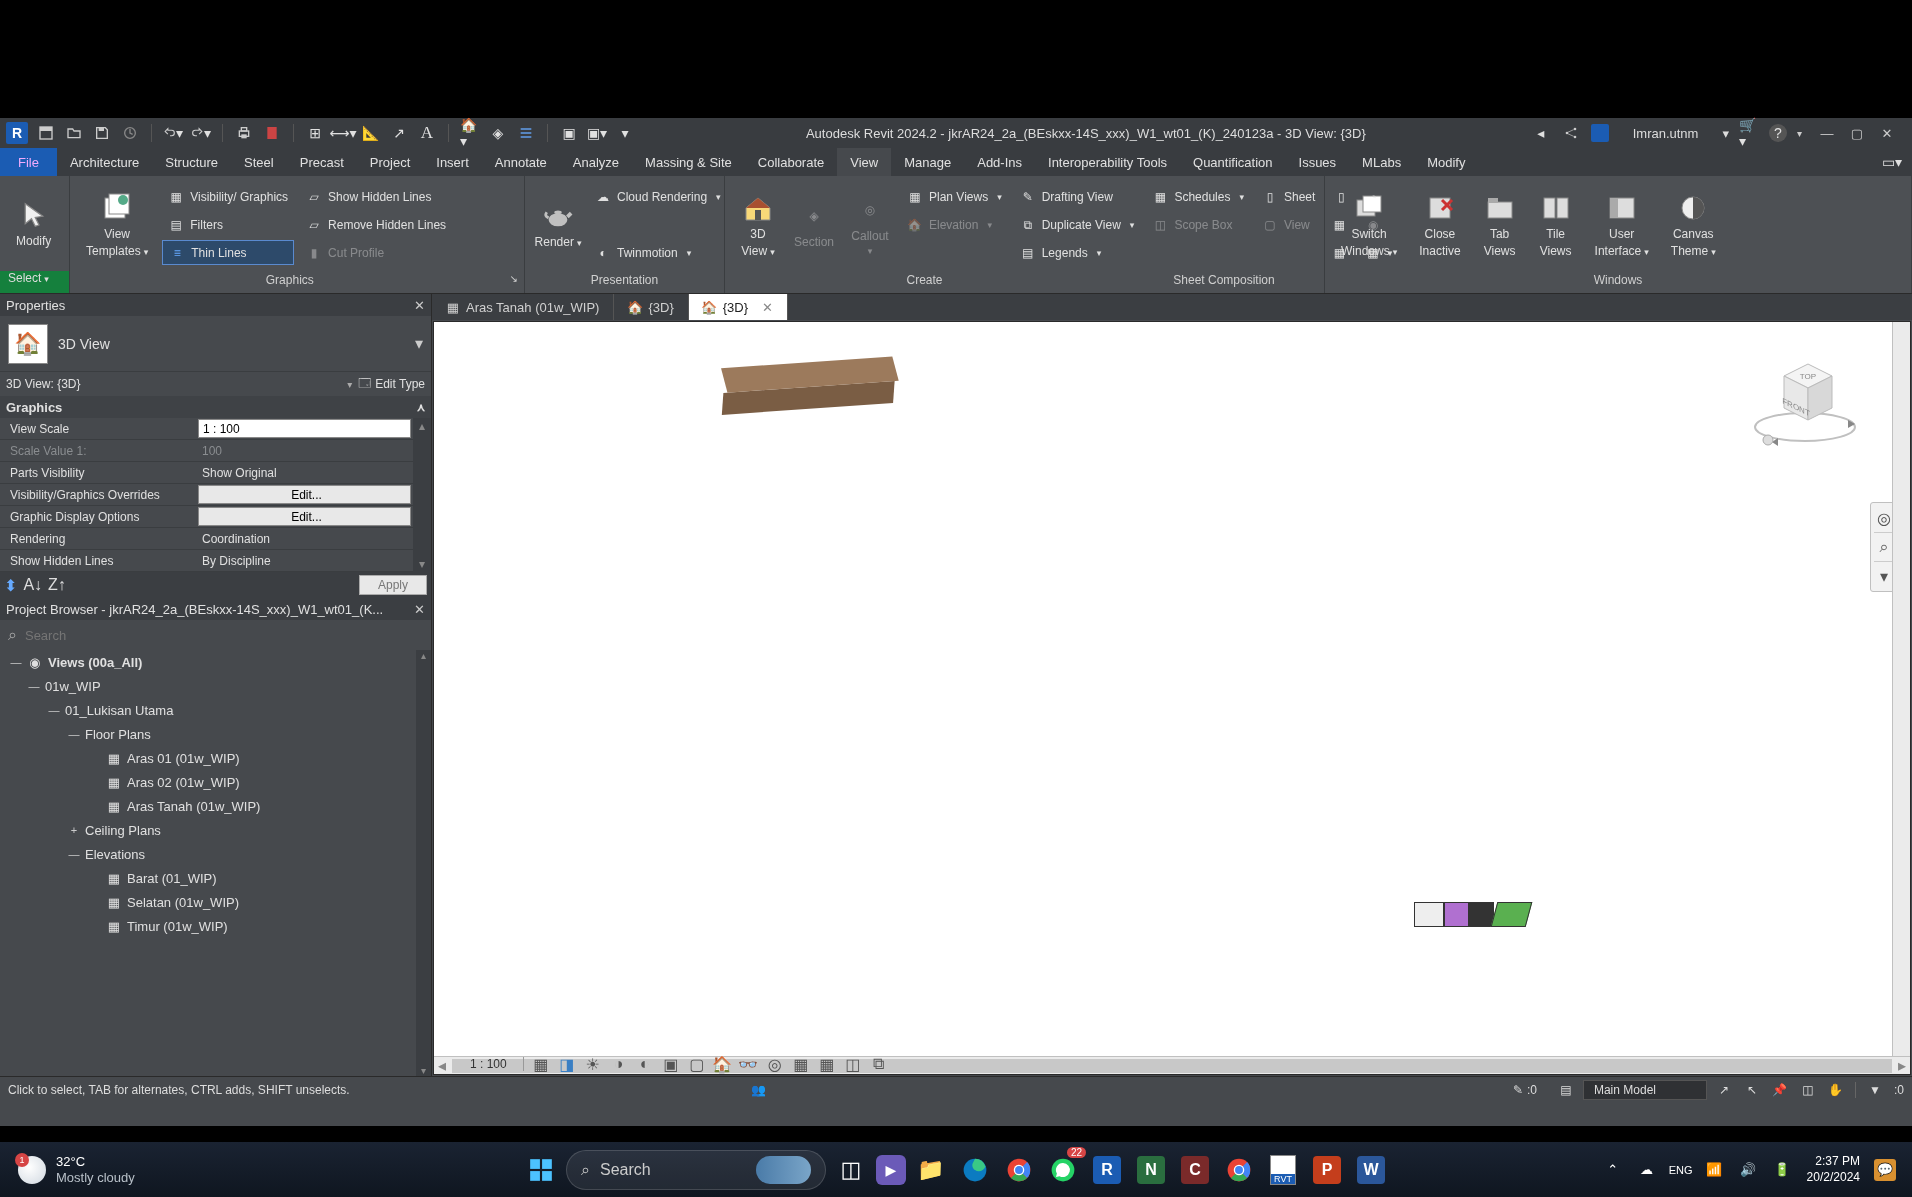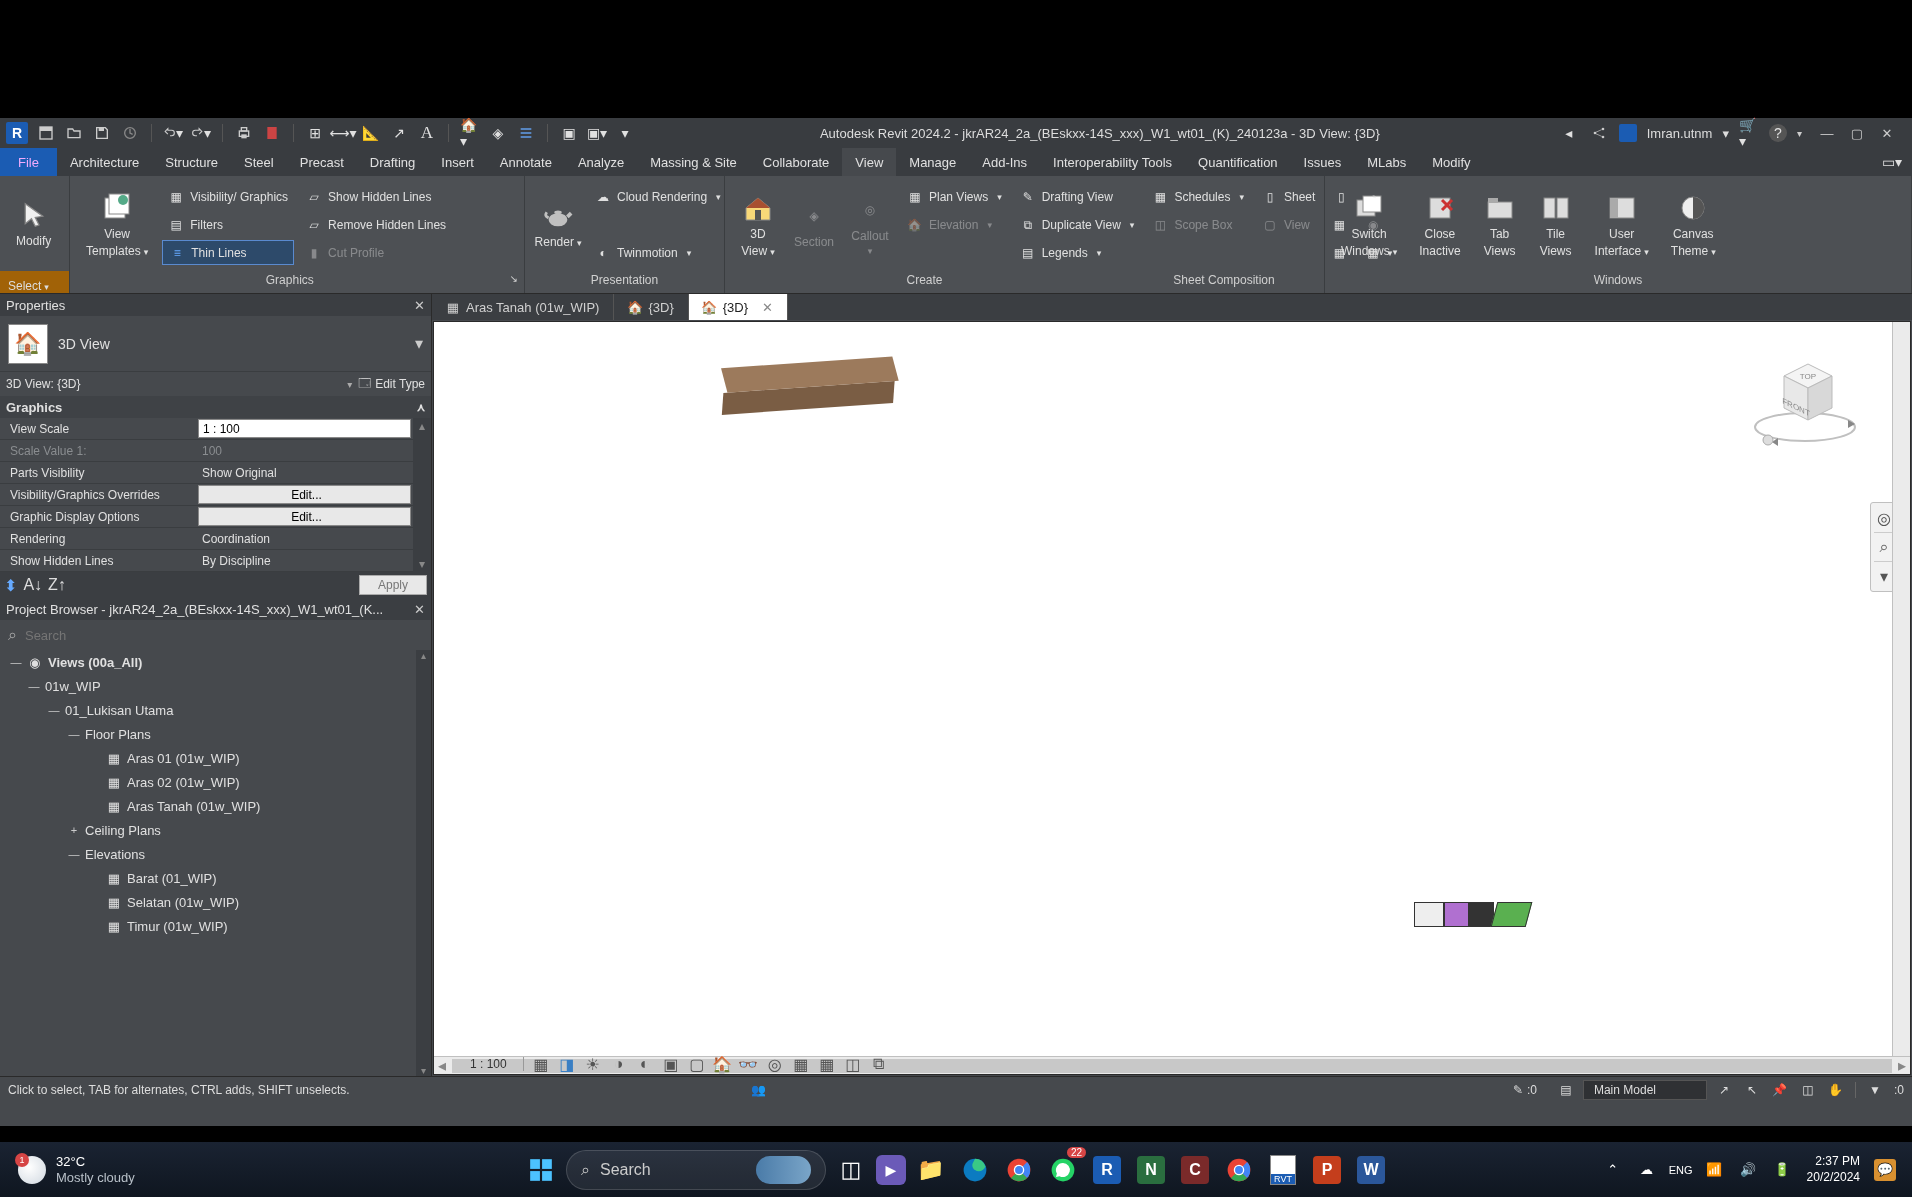"Imran.utnm" .user-chip { gap: 10px -> 24px }
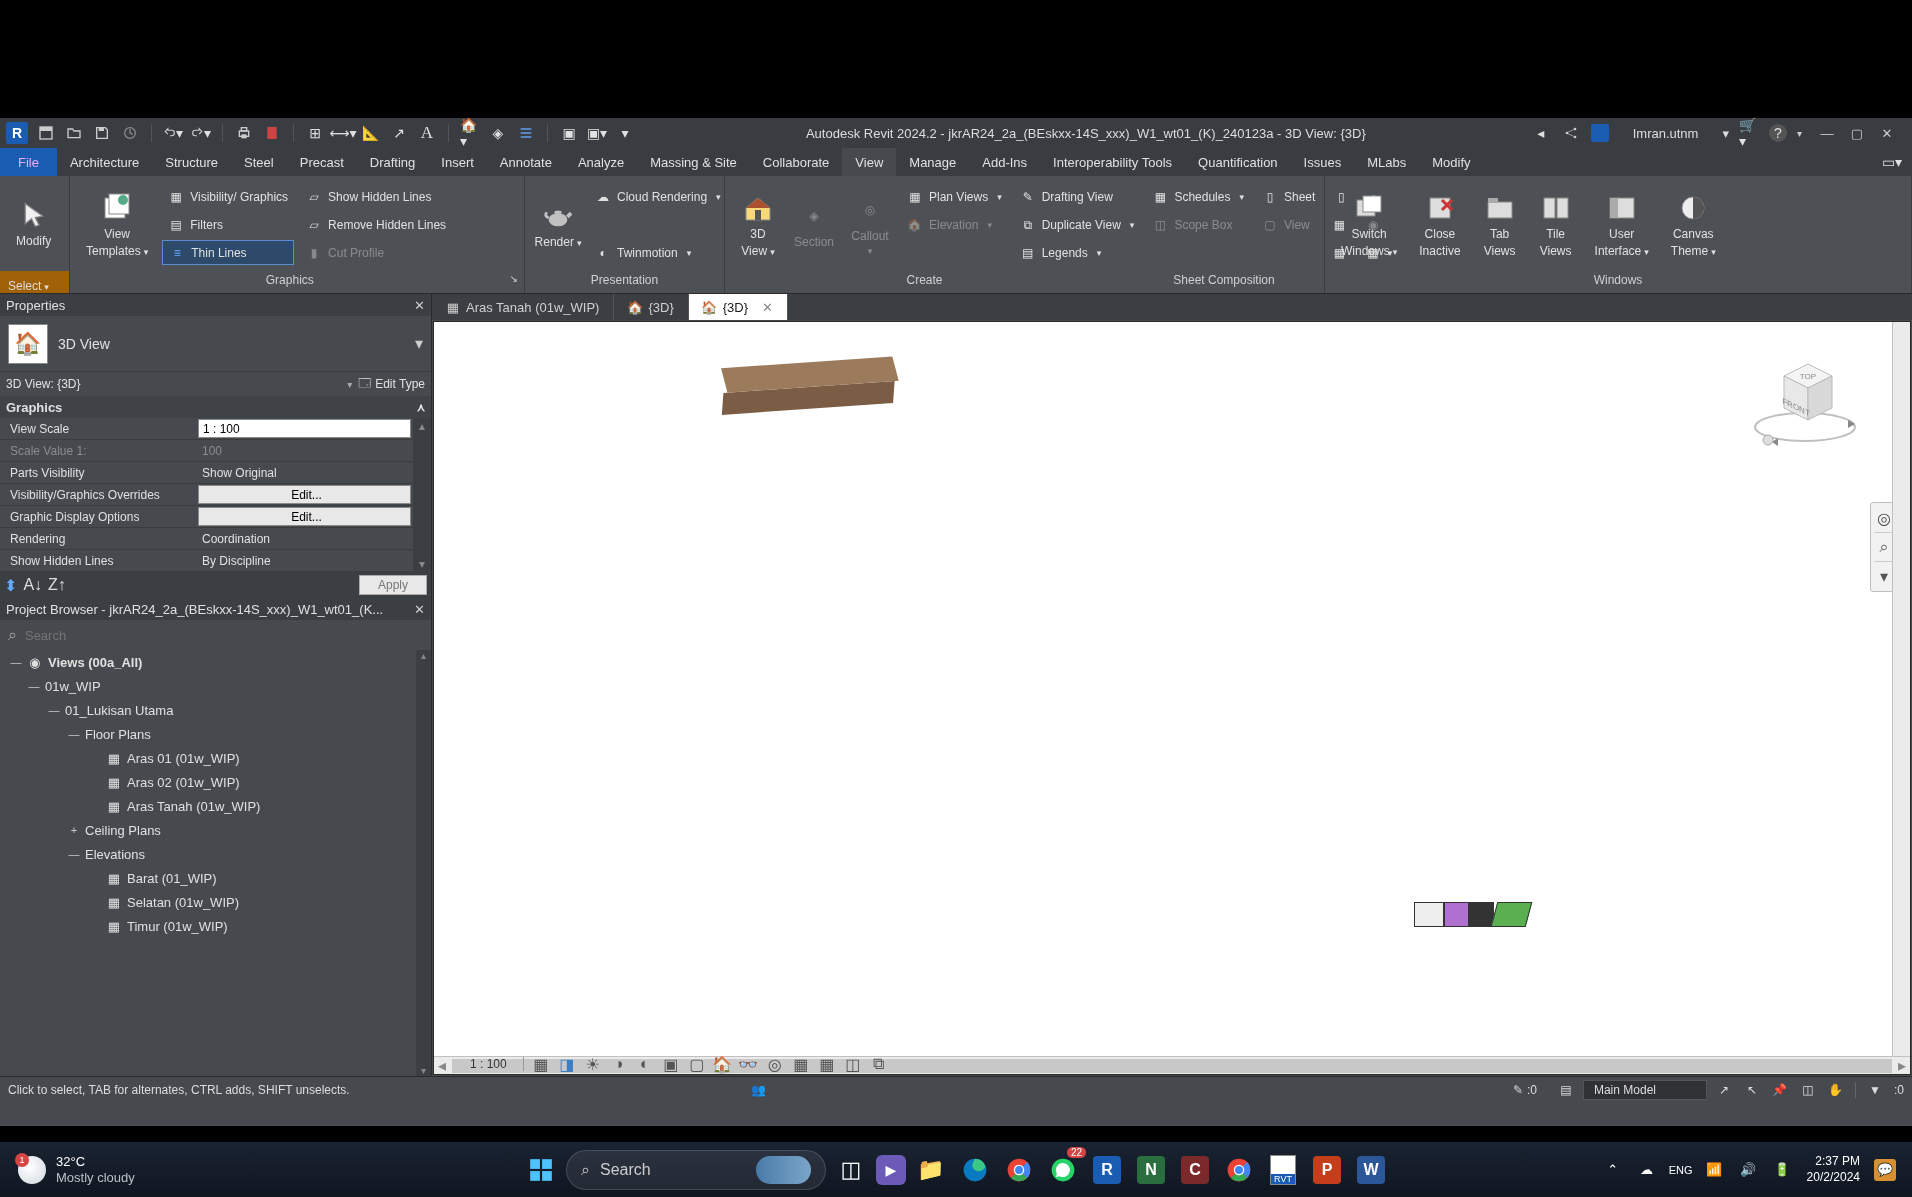"Drafting" div.menu-tab { text: Drafting -> Project }
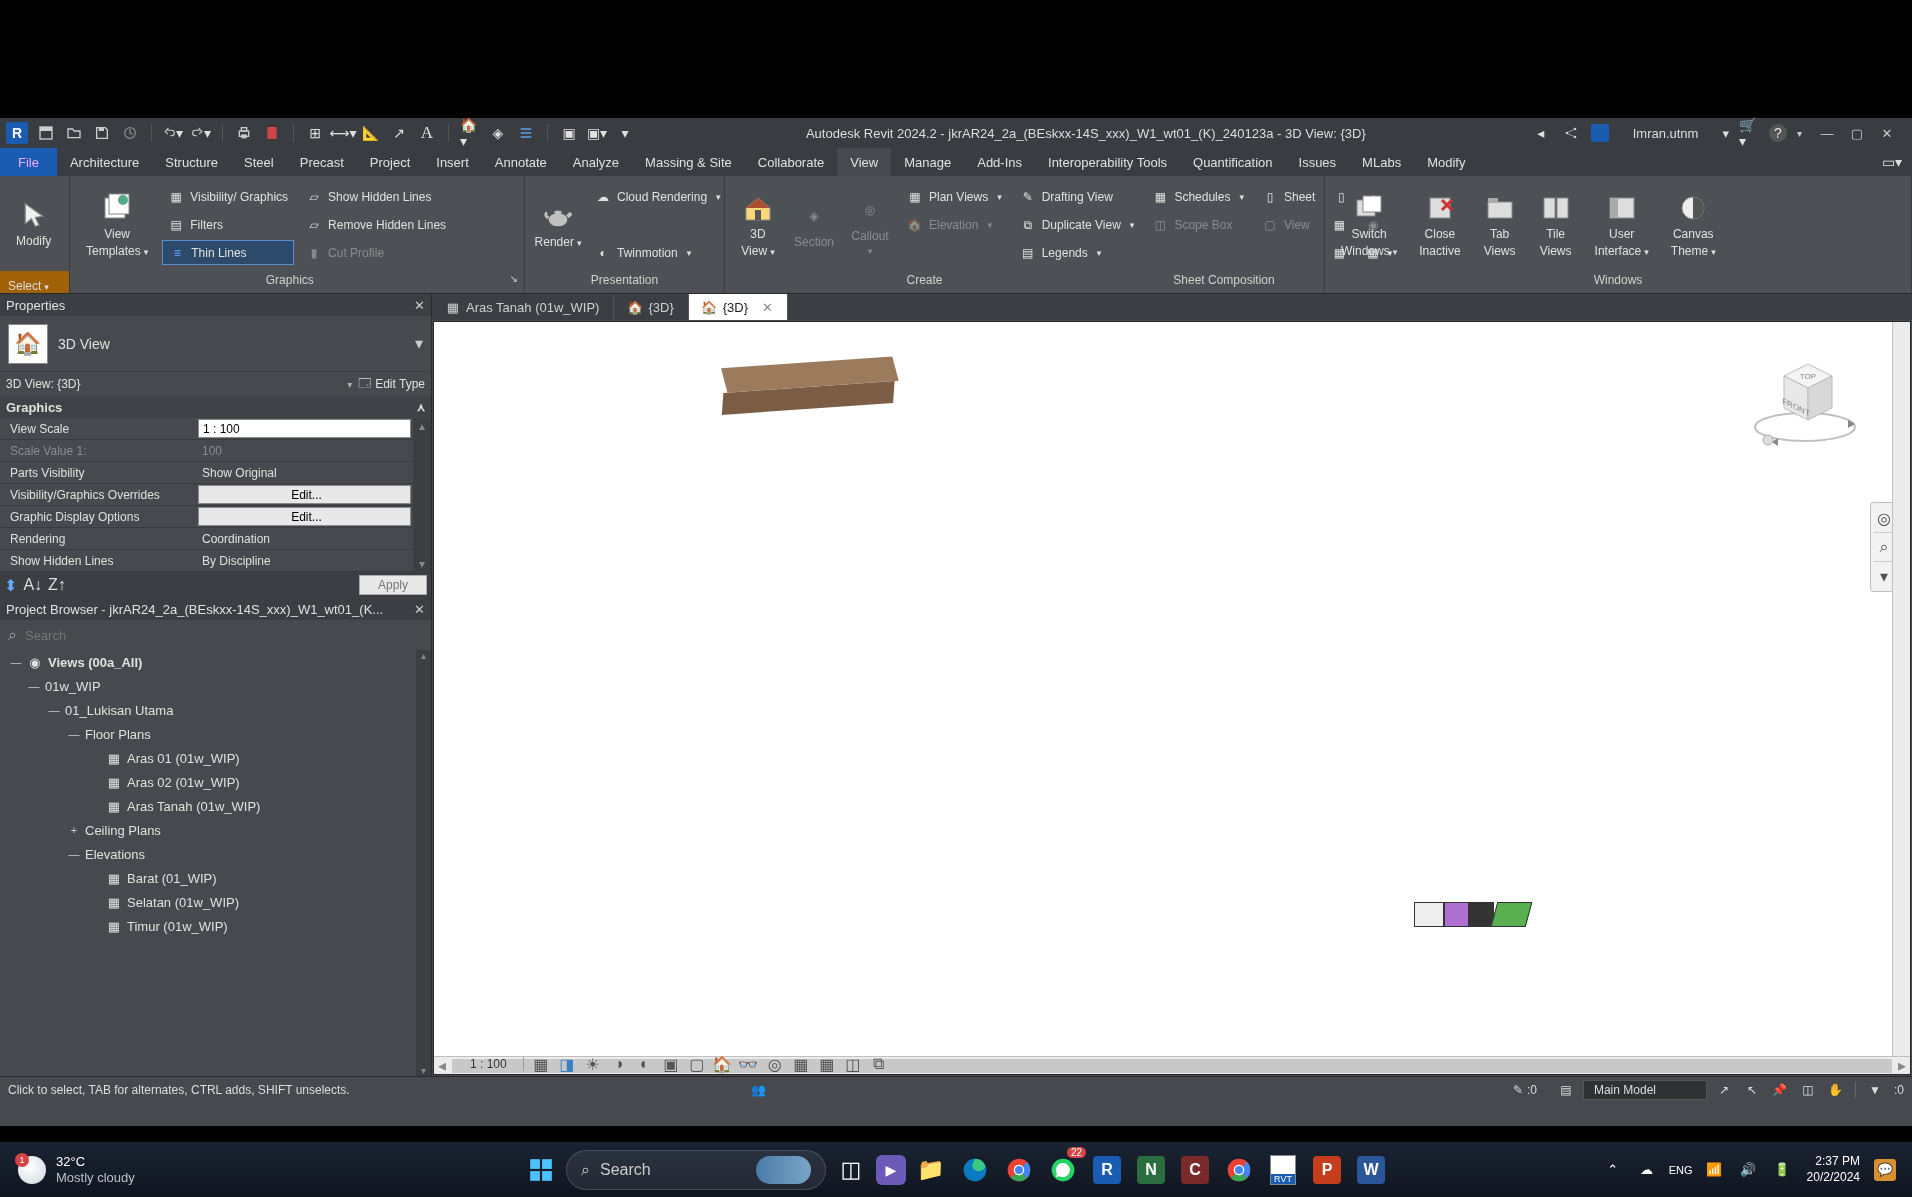"Select" .select-bar { align-items: flex-end -> flex-start; background: #a16207 -> #15803d }
